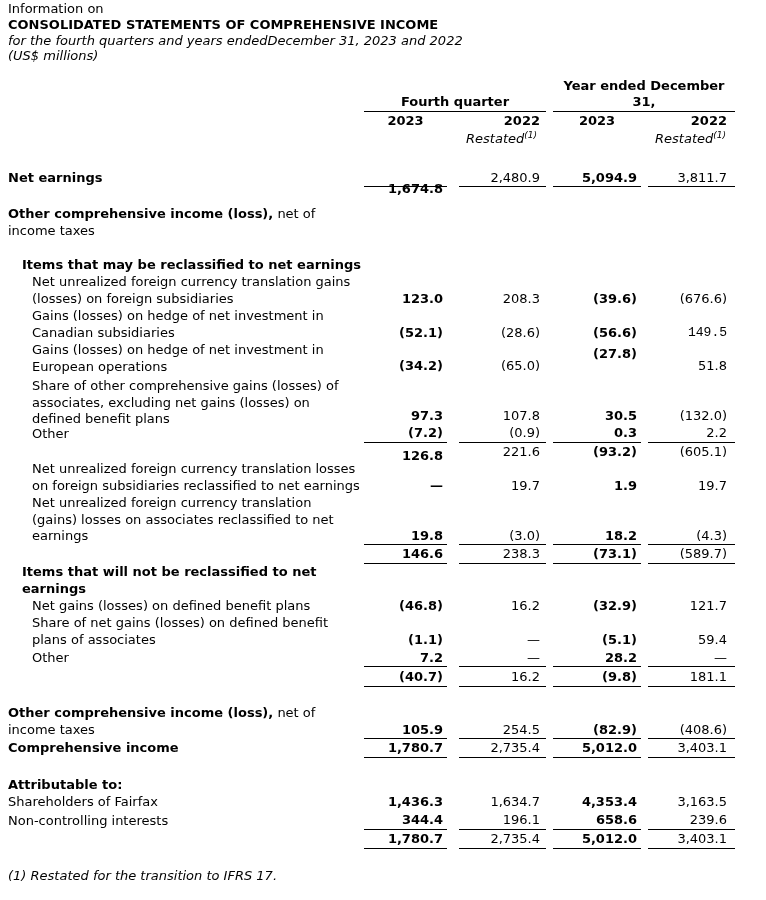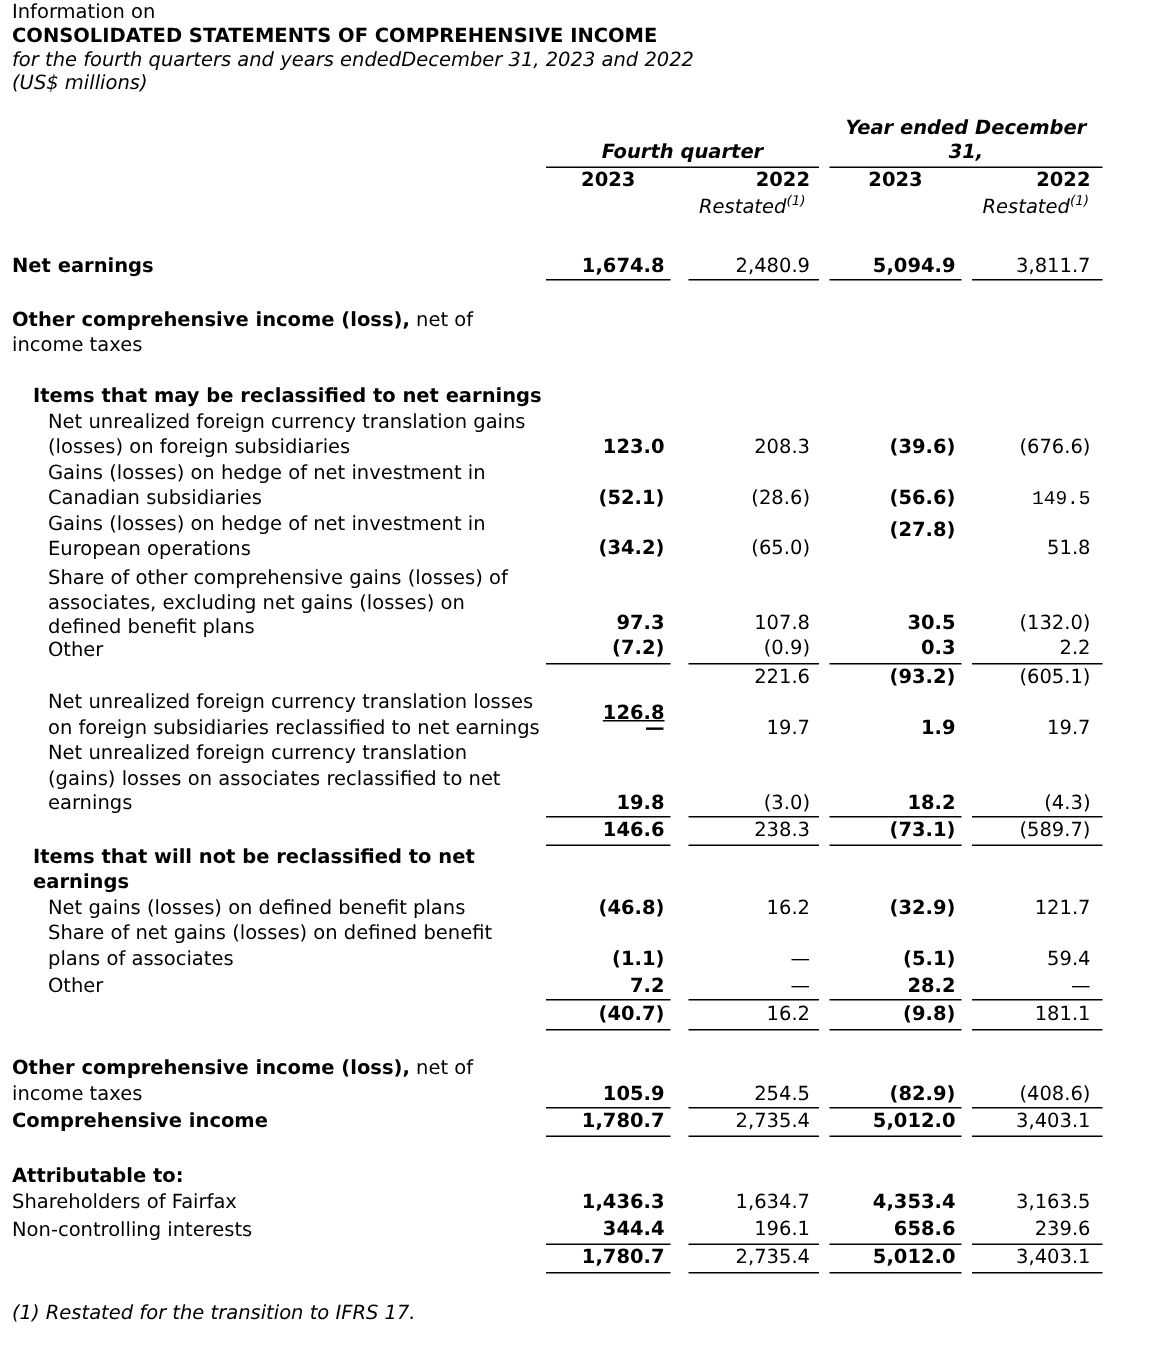"Year ended December" .colhead { font-style: italic -> none }
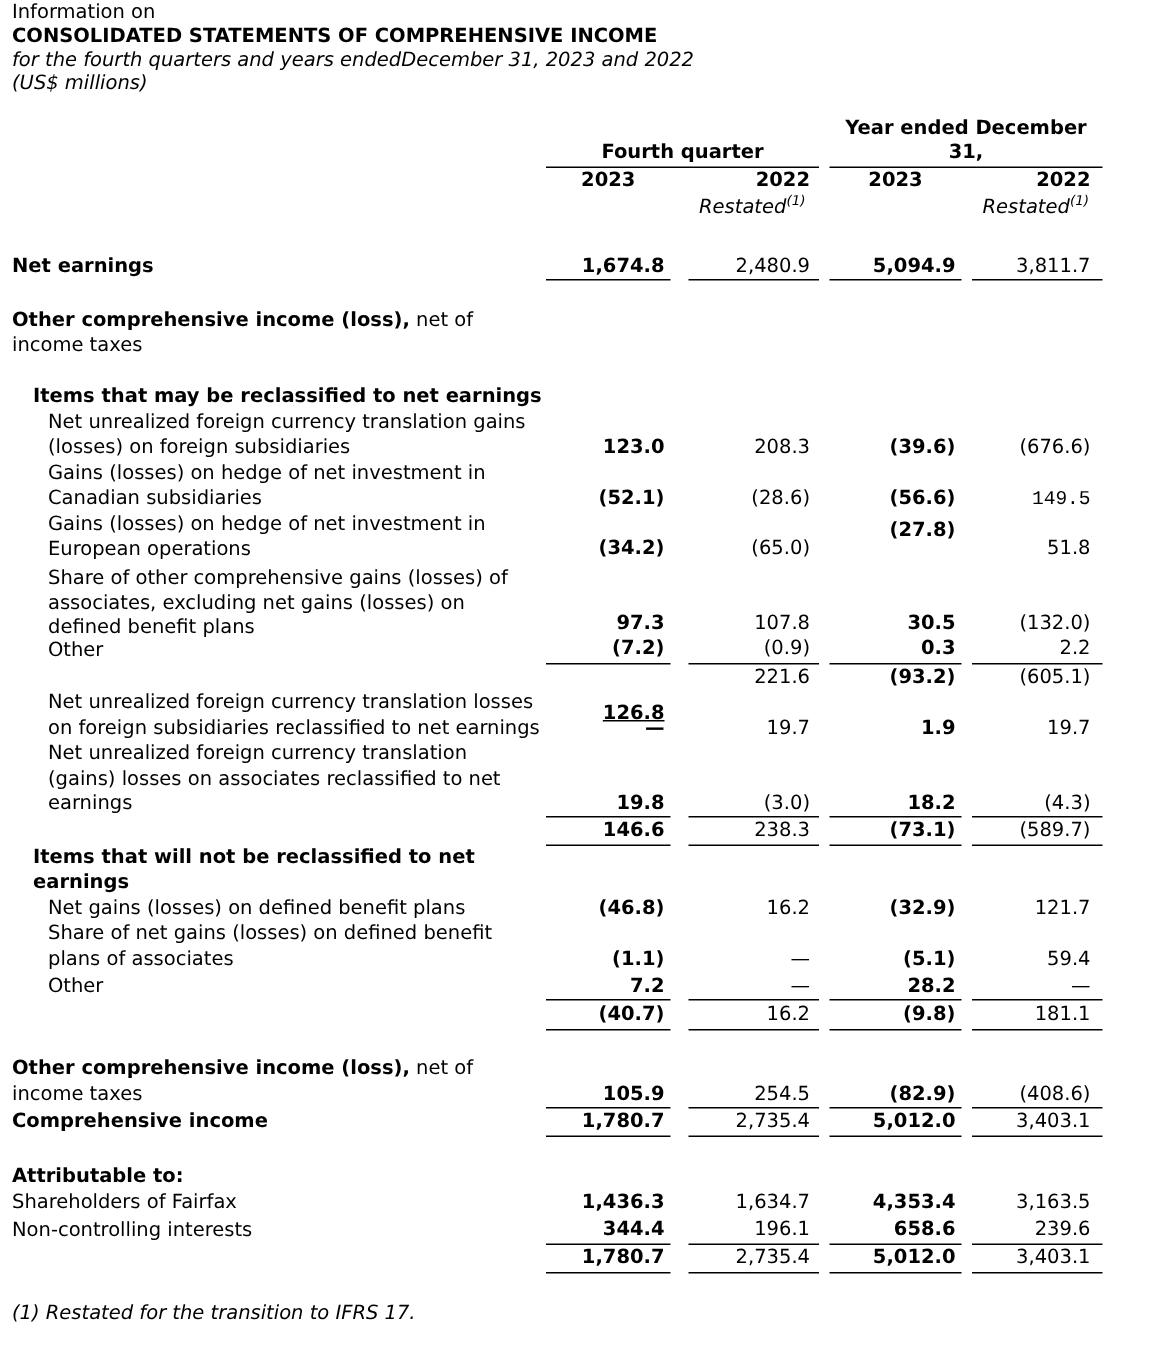"1,674.8" div.num { top: 170px -> 181px }
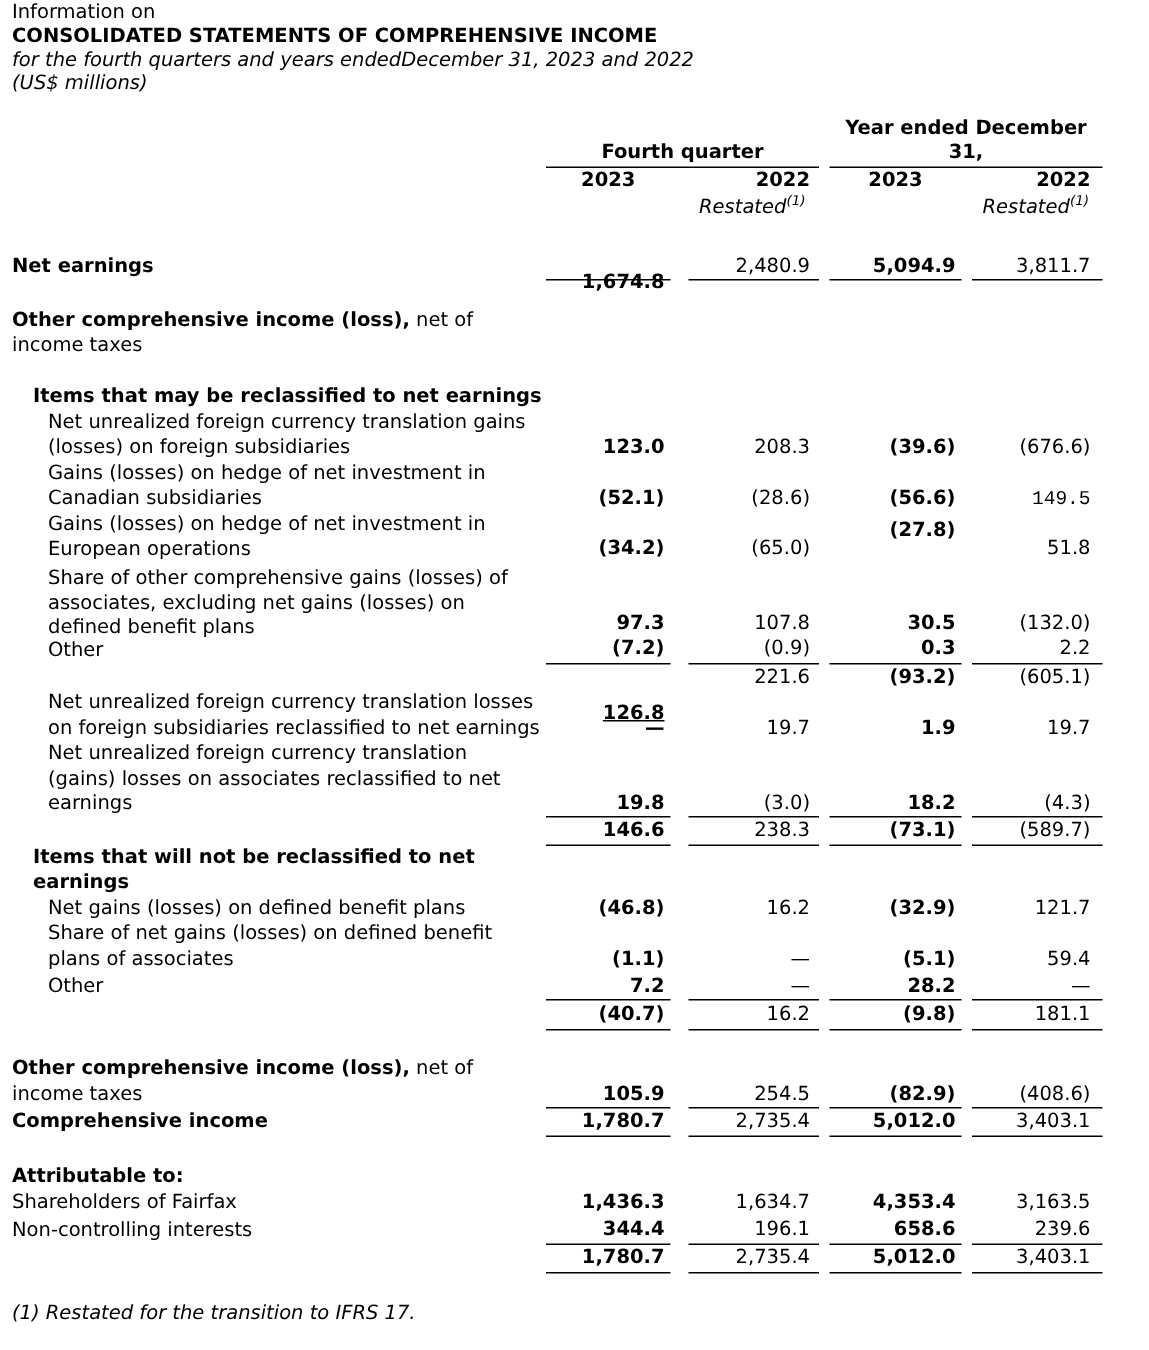"126.8" div.num { text-decoration: underline -> none; top: 468px -> 448px }
